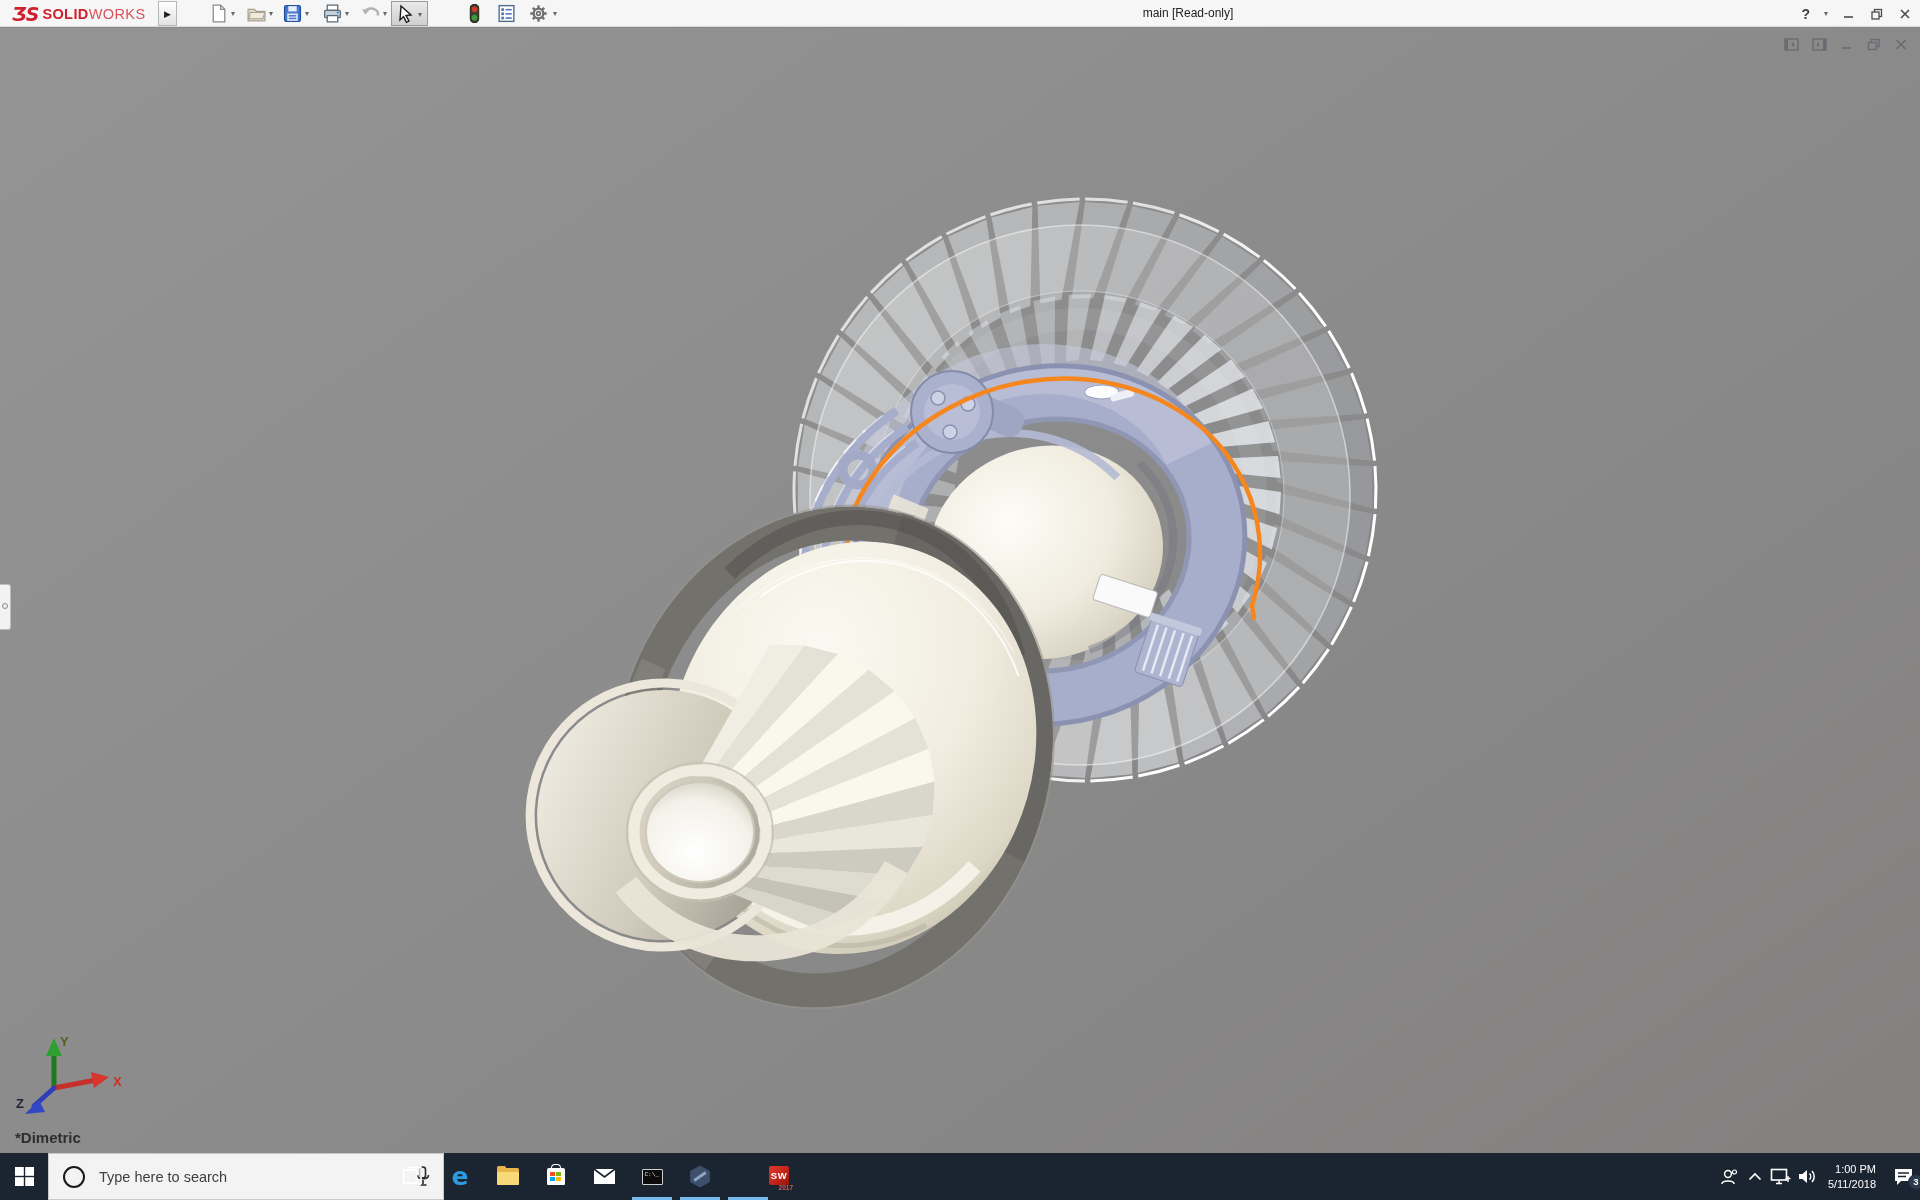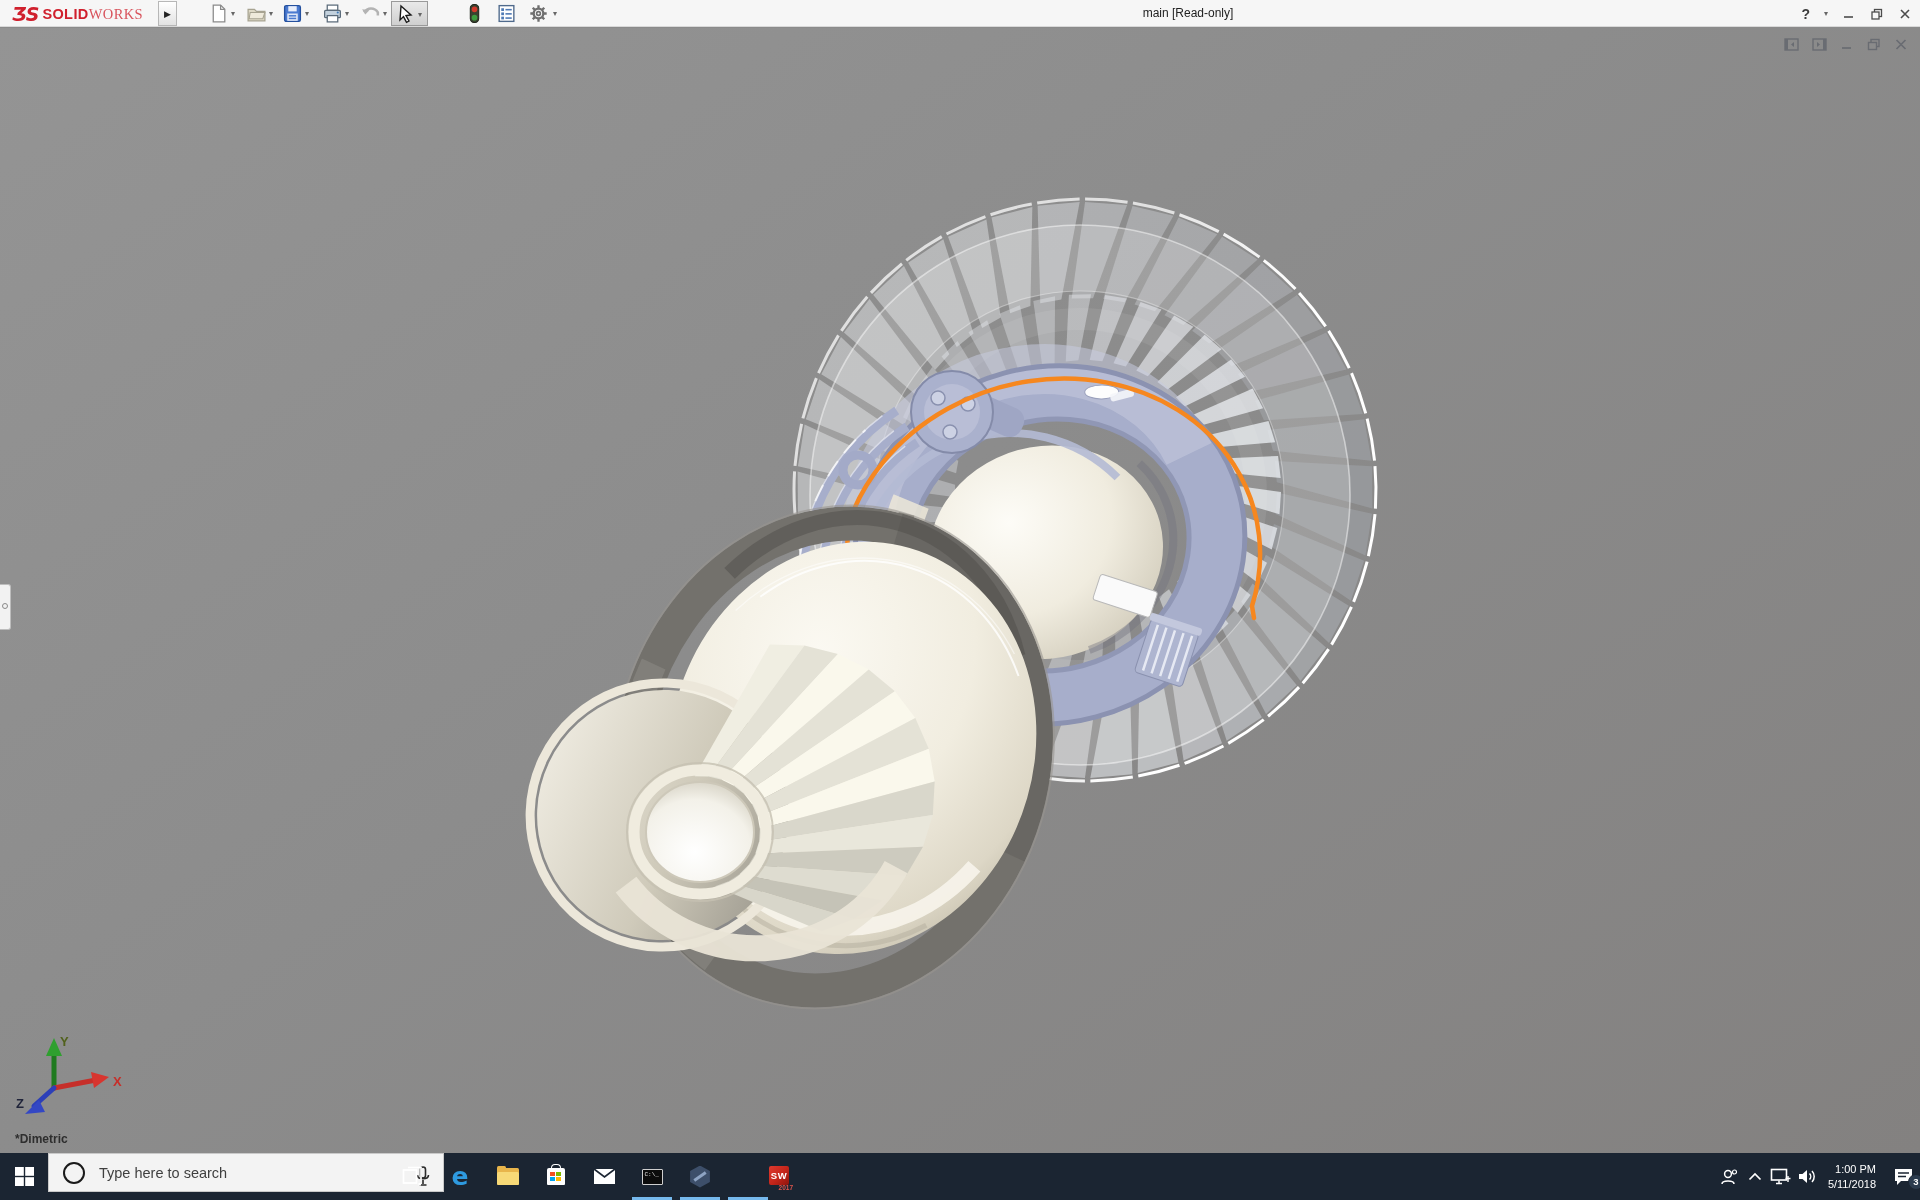"WORKS" .brand-light { font-family: Liberation Serif, serif -> none }
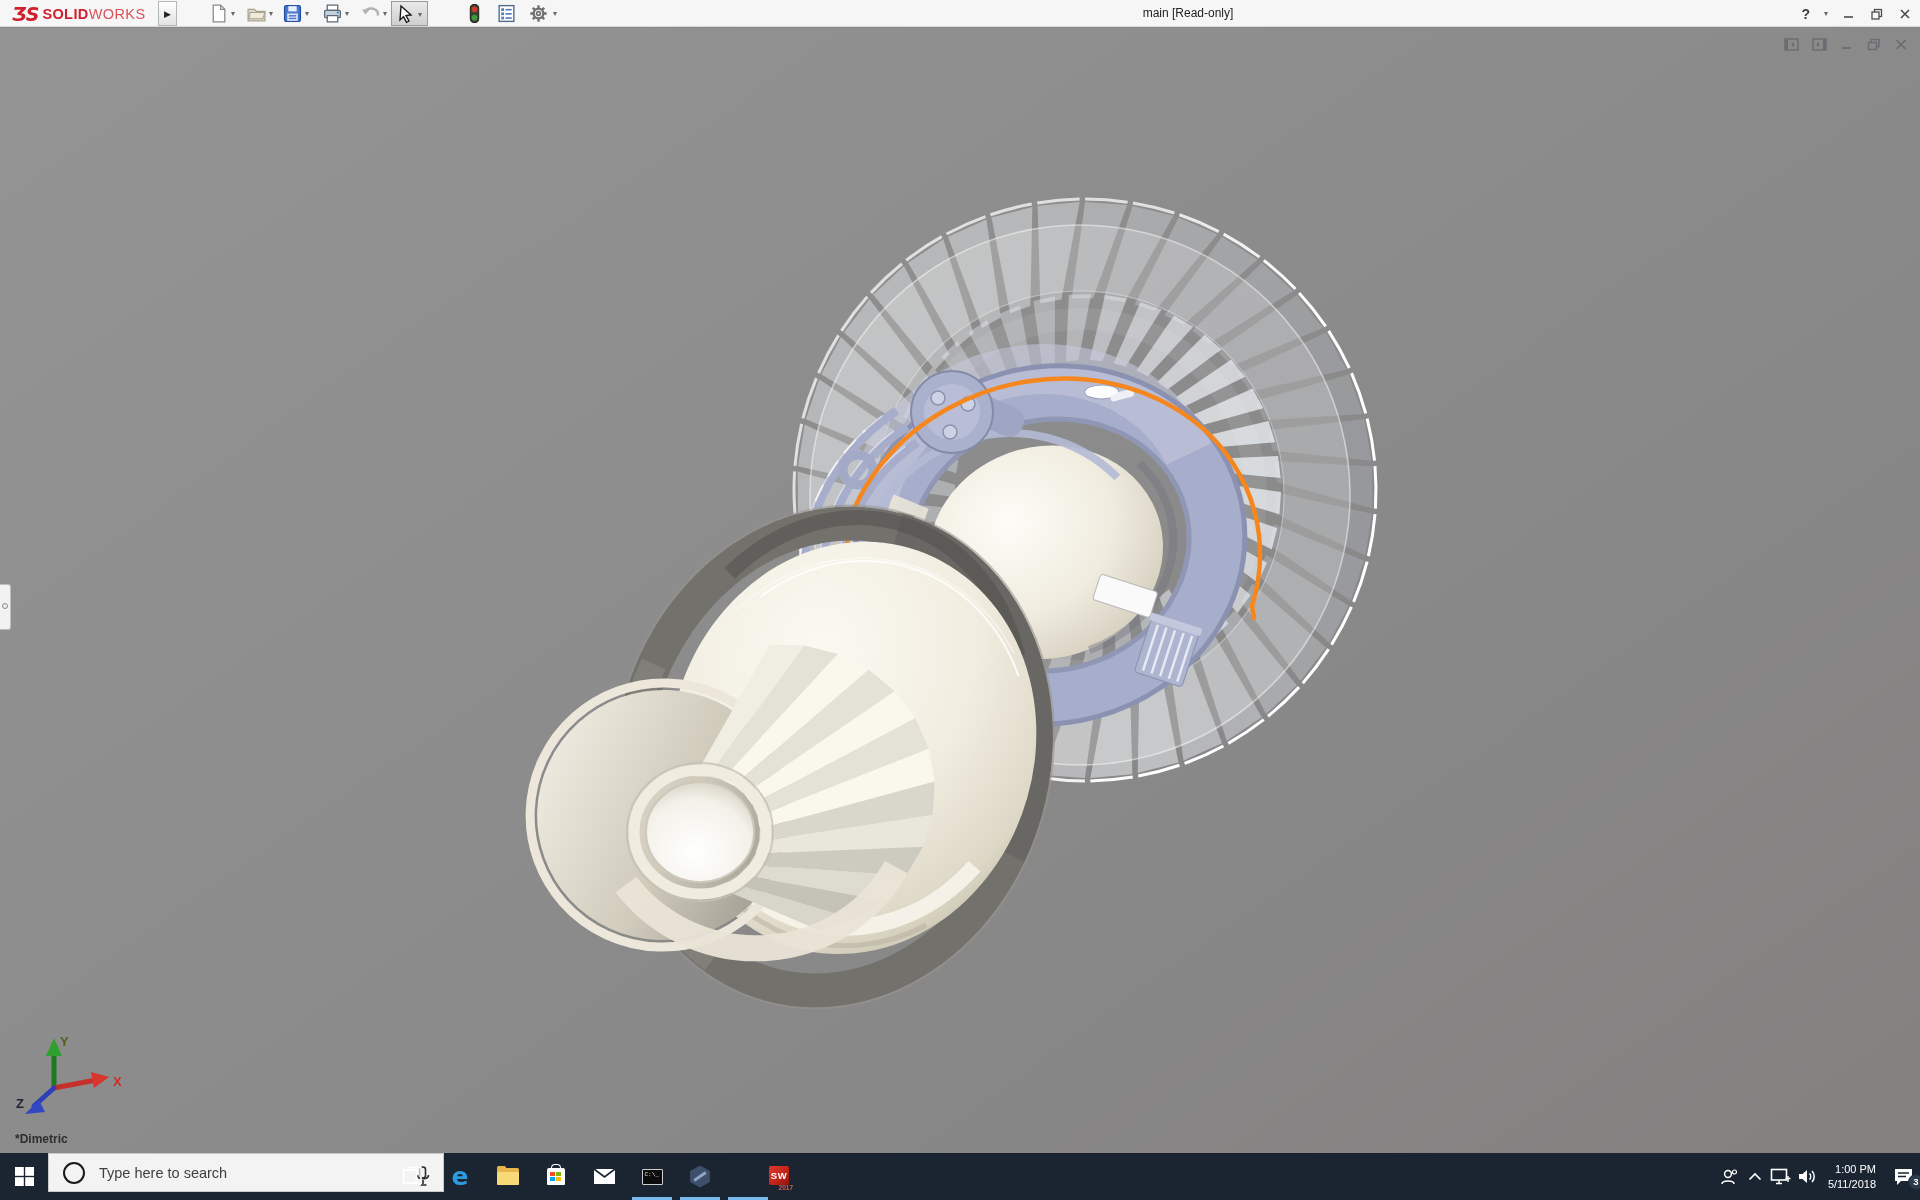"*Dimetric" .view-label { font-size: 12px -> 15px }
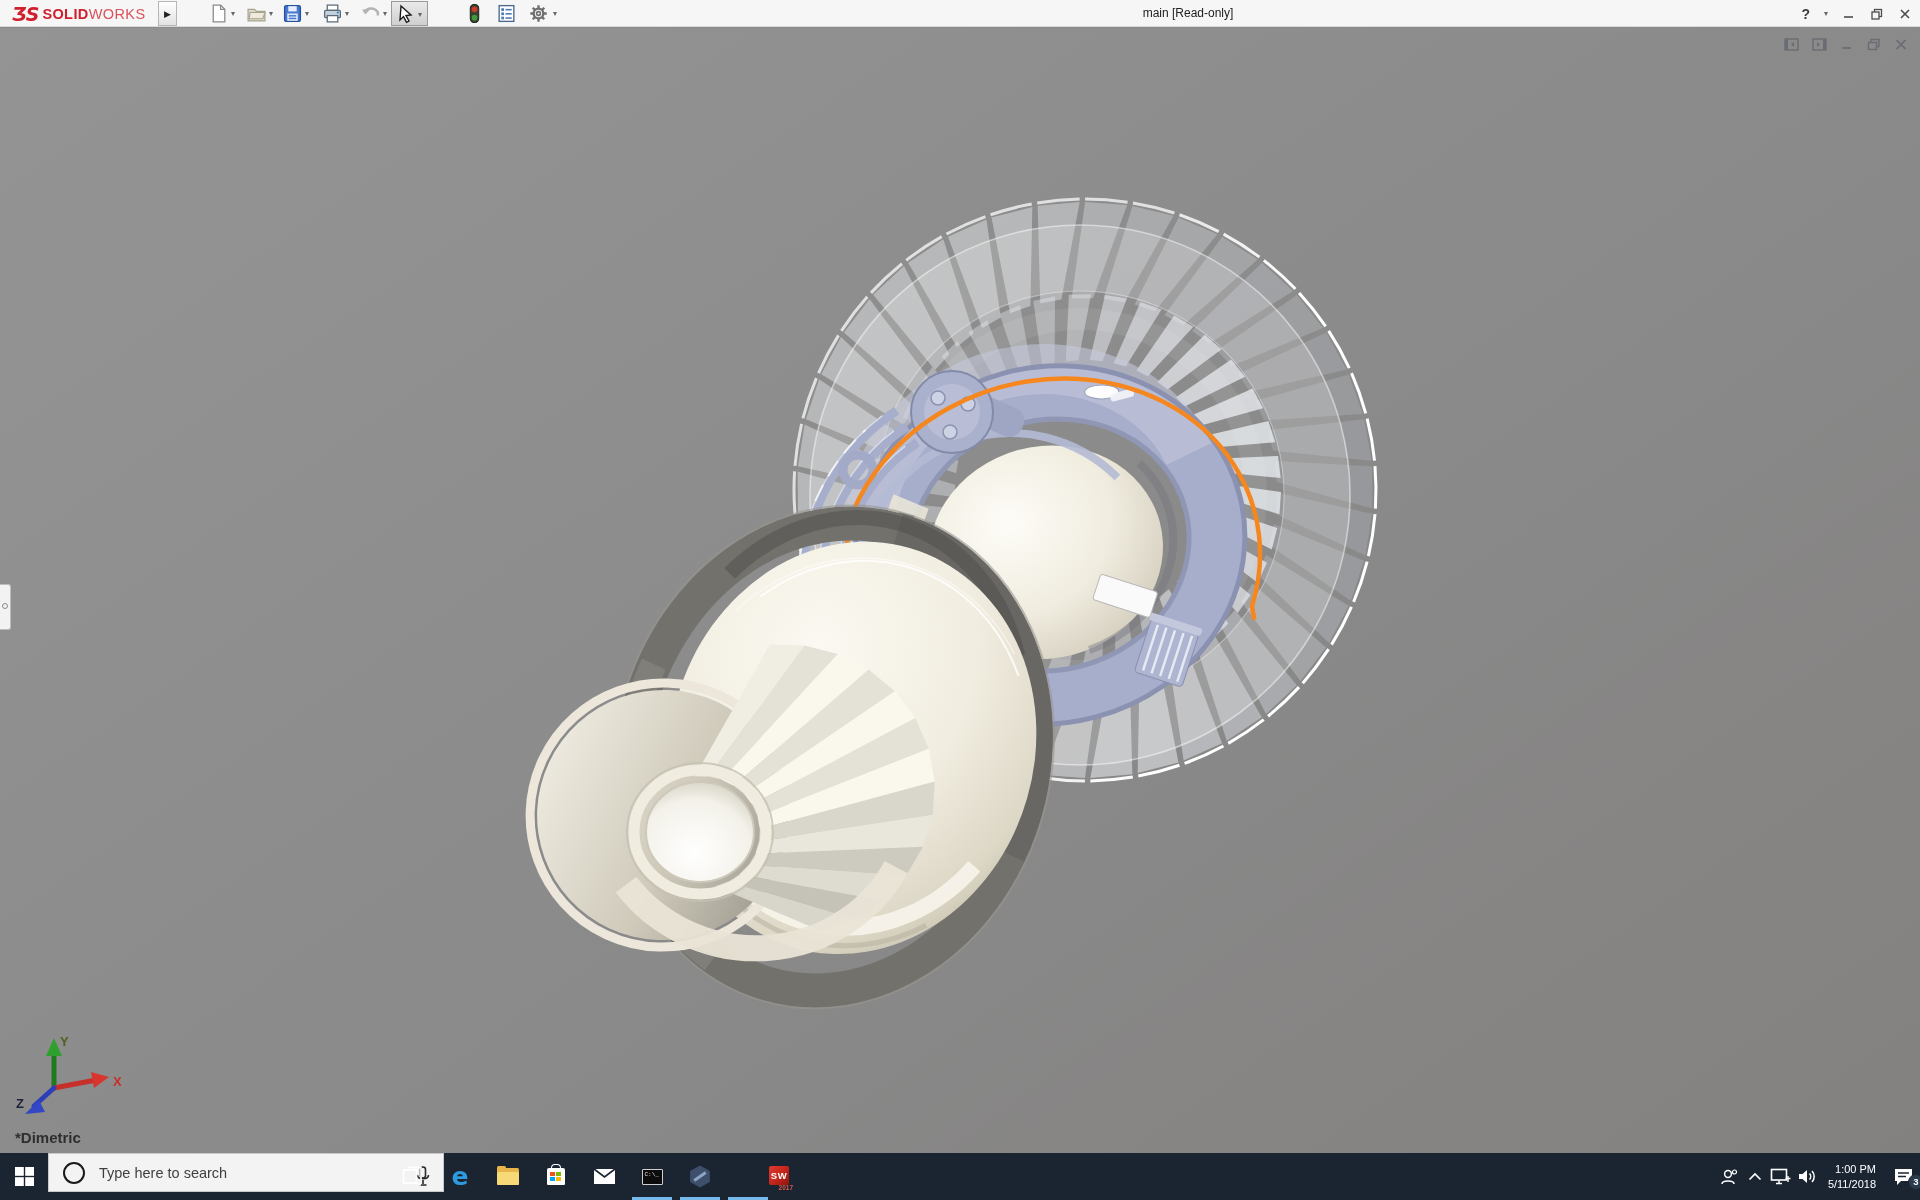"Type here to search" .searchbox { height: 39px -> 47px }
